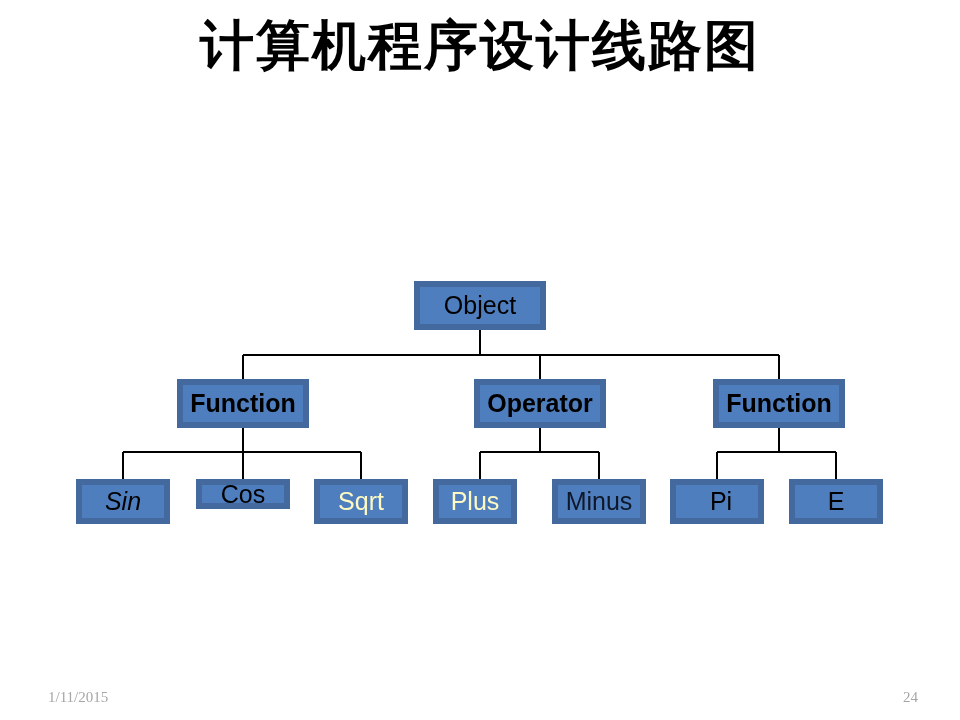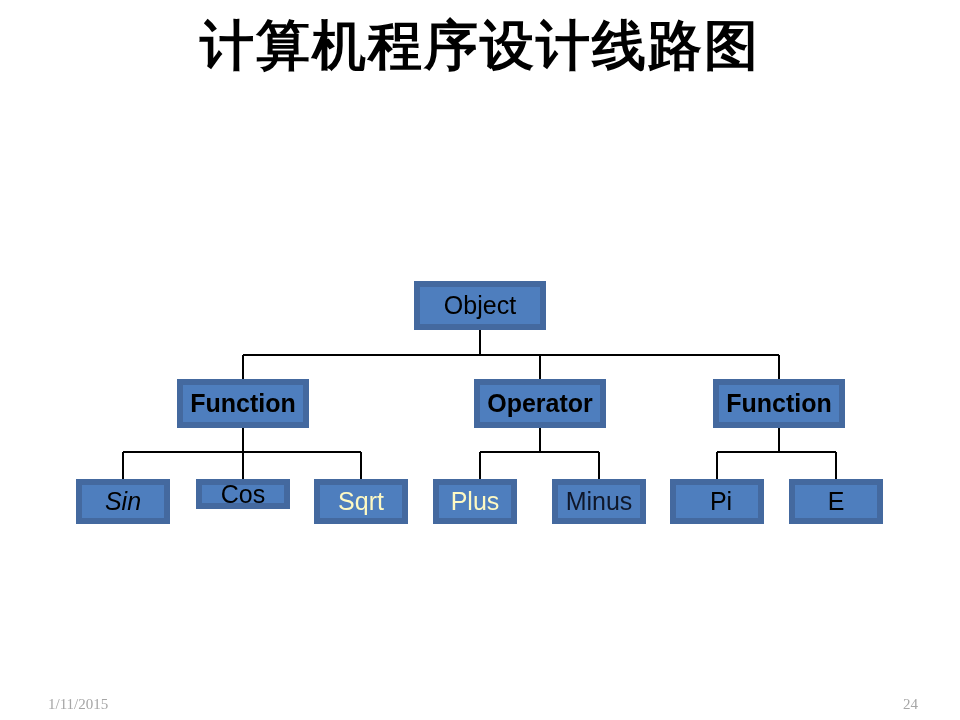"1/11/2015" .footer-text { bottom: 7px -> 14px }
